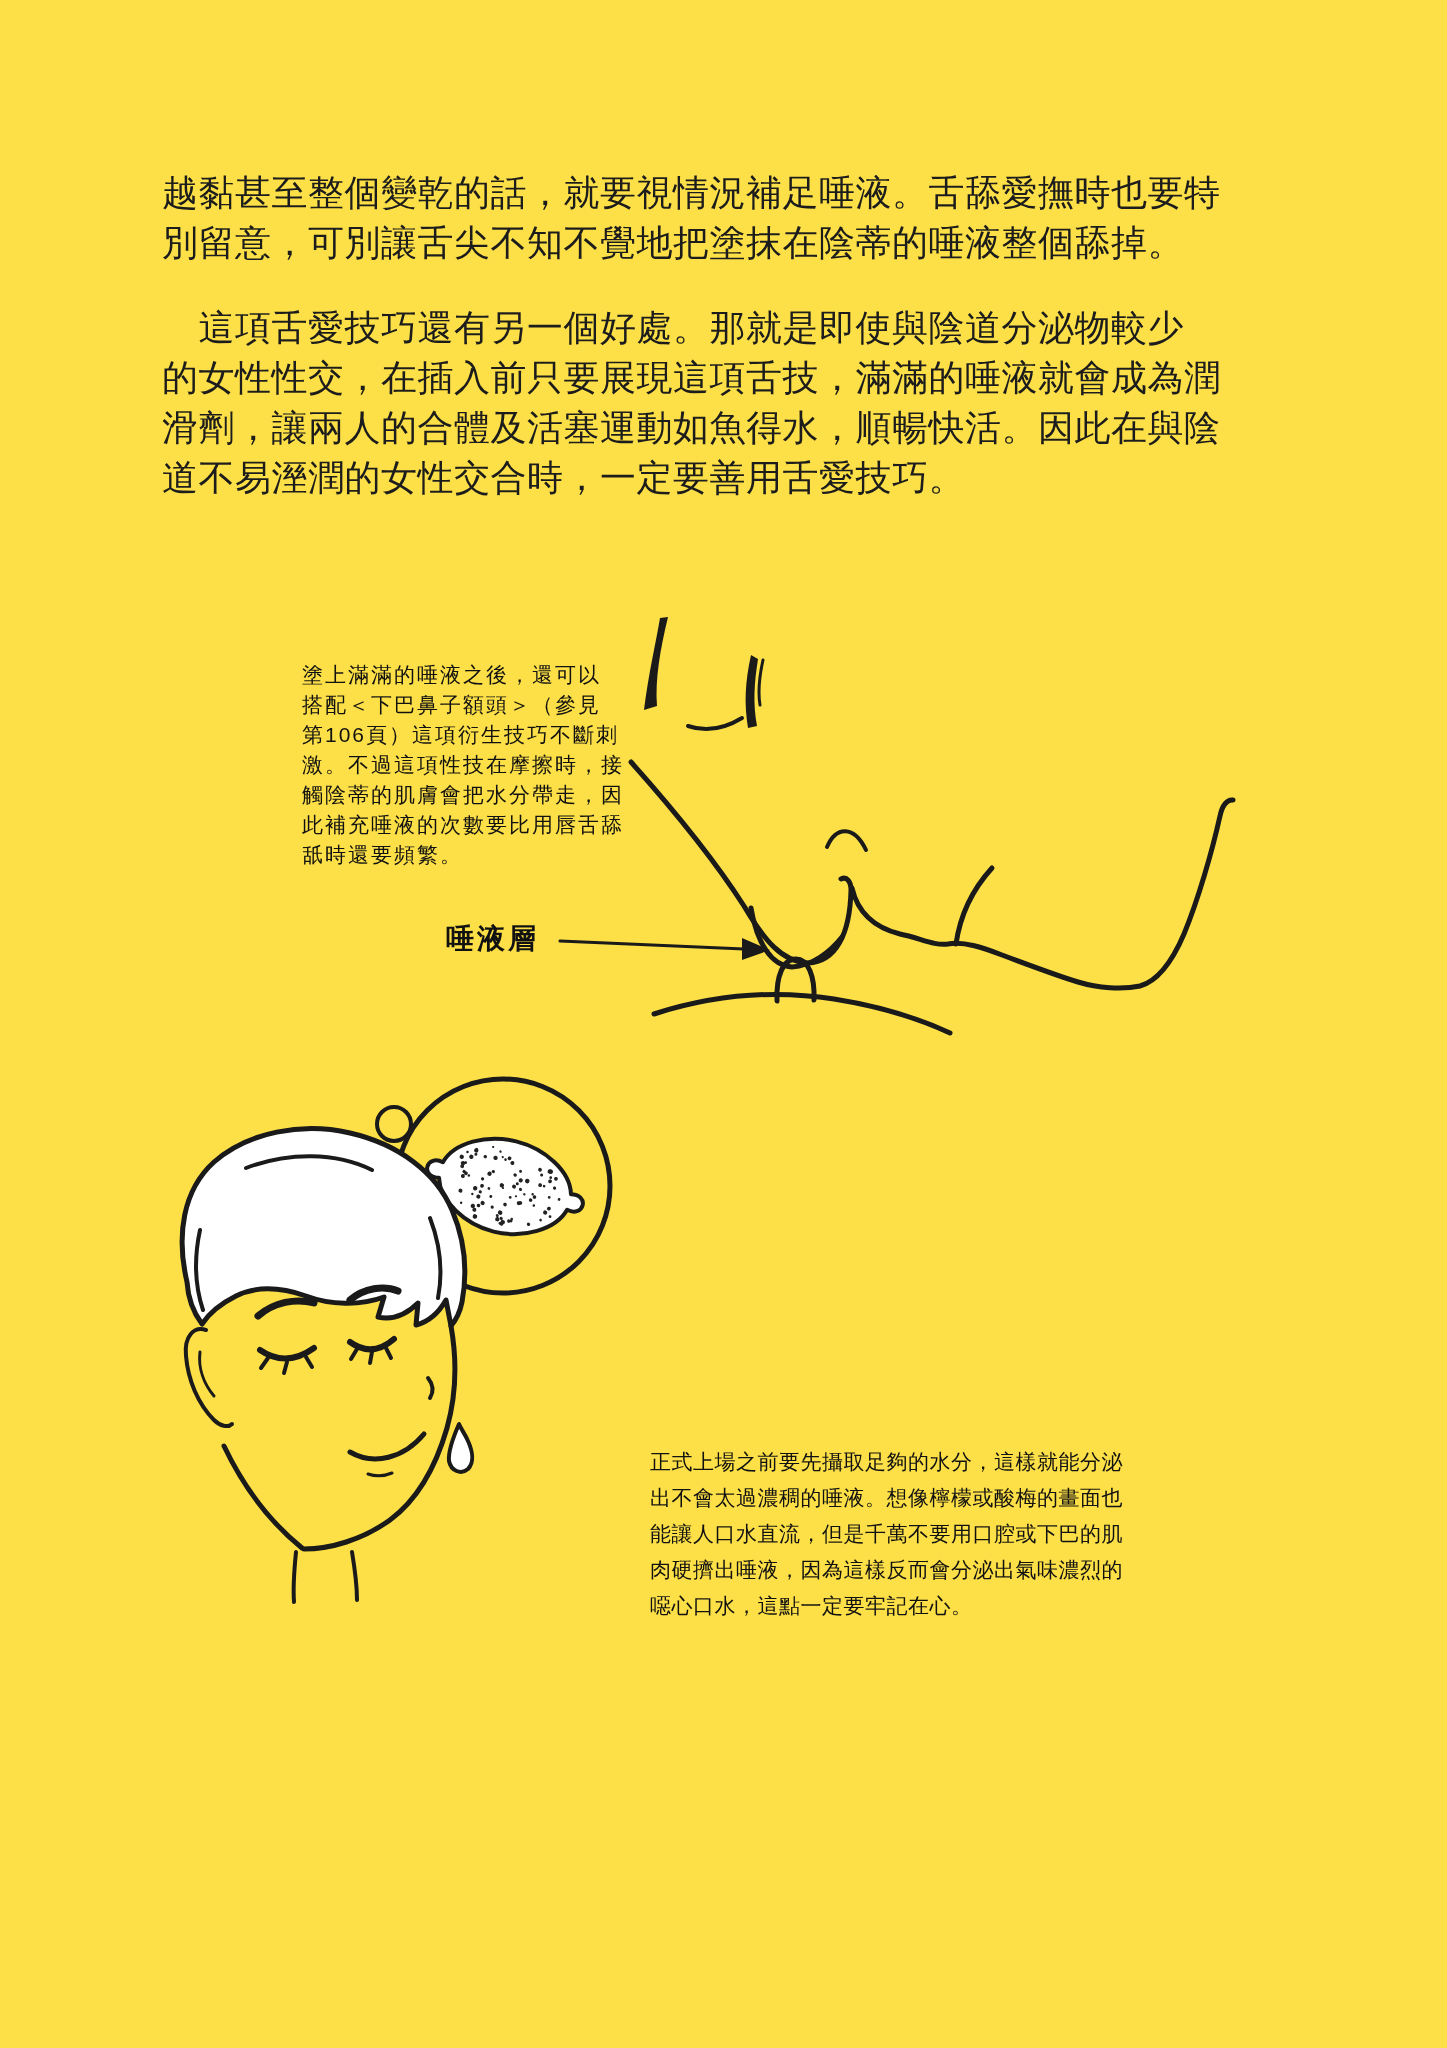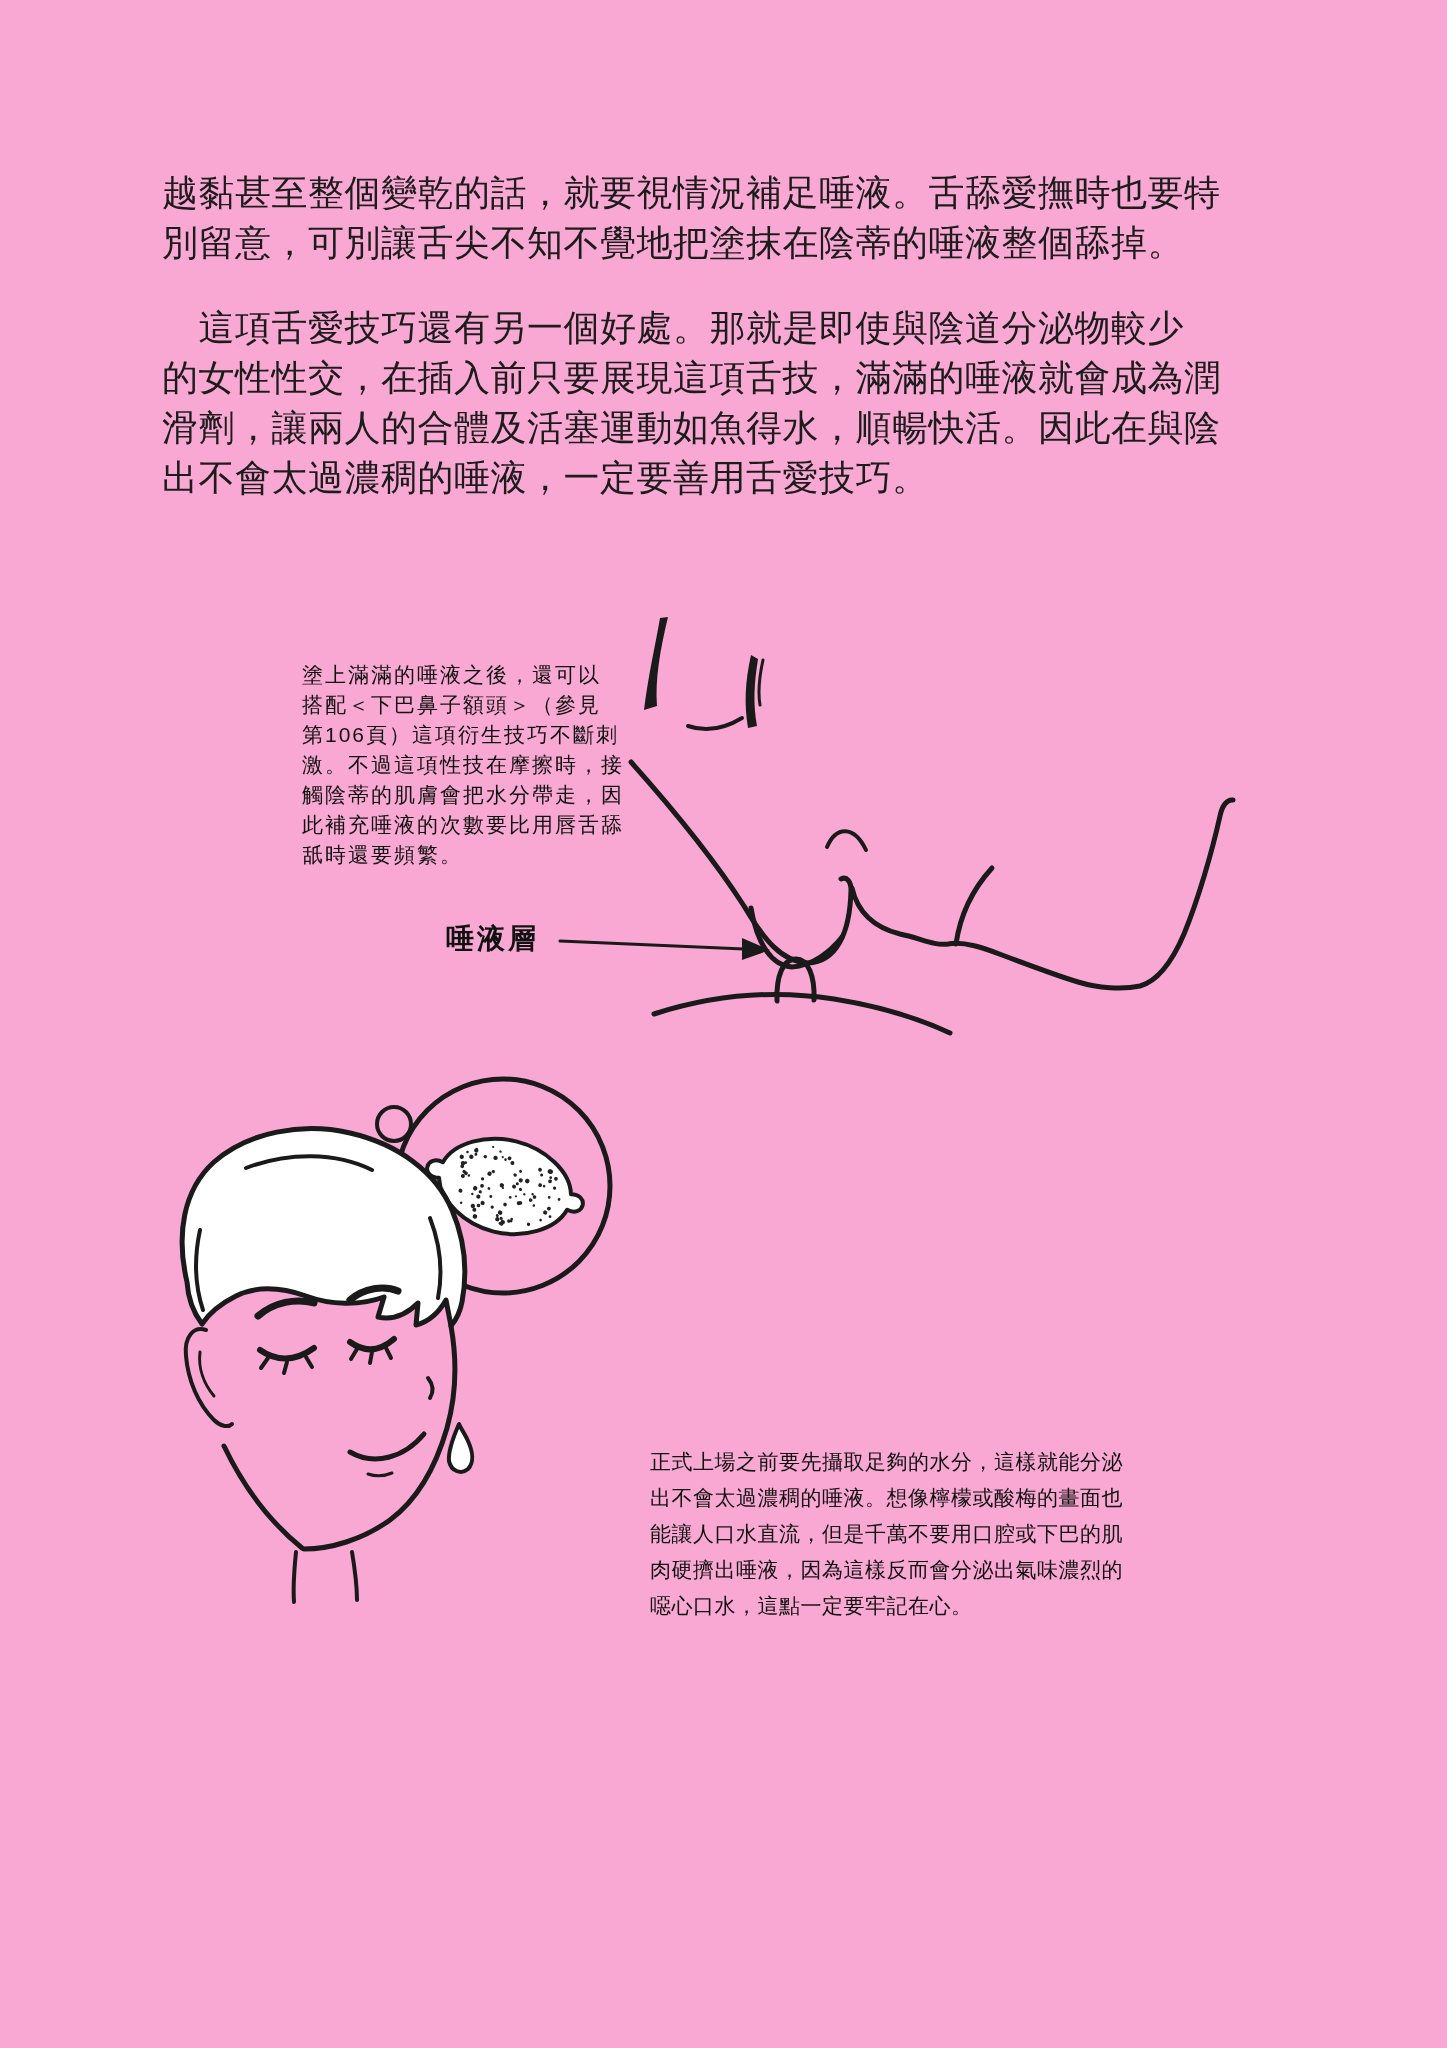"越黏甚至整個變乾的話，就要視情況補足唾液。舌舔愛撫時也要特" .page { background: #f9a8d4 -> #fde047 }
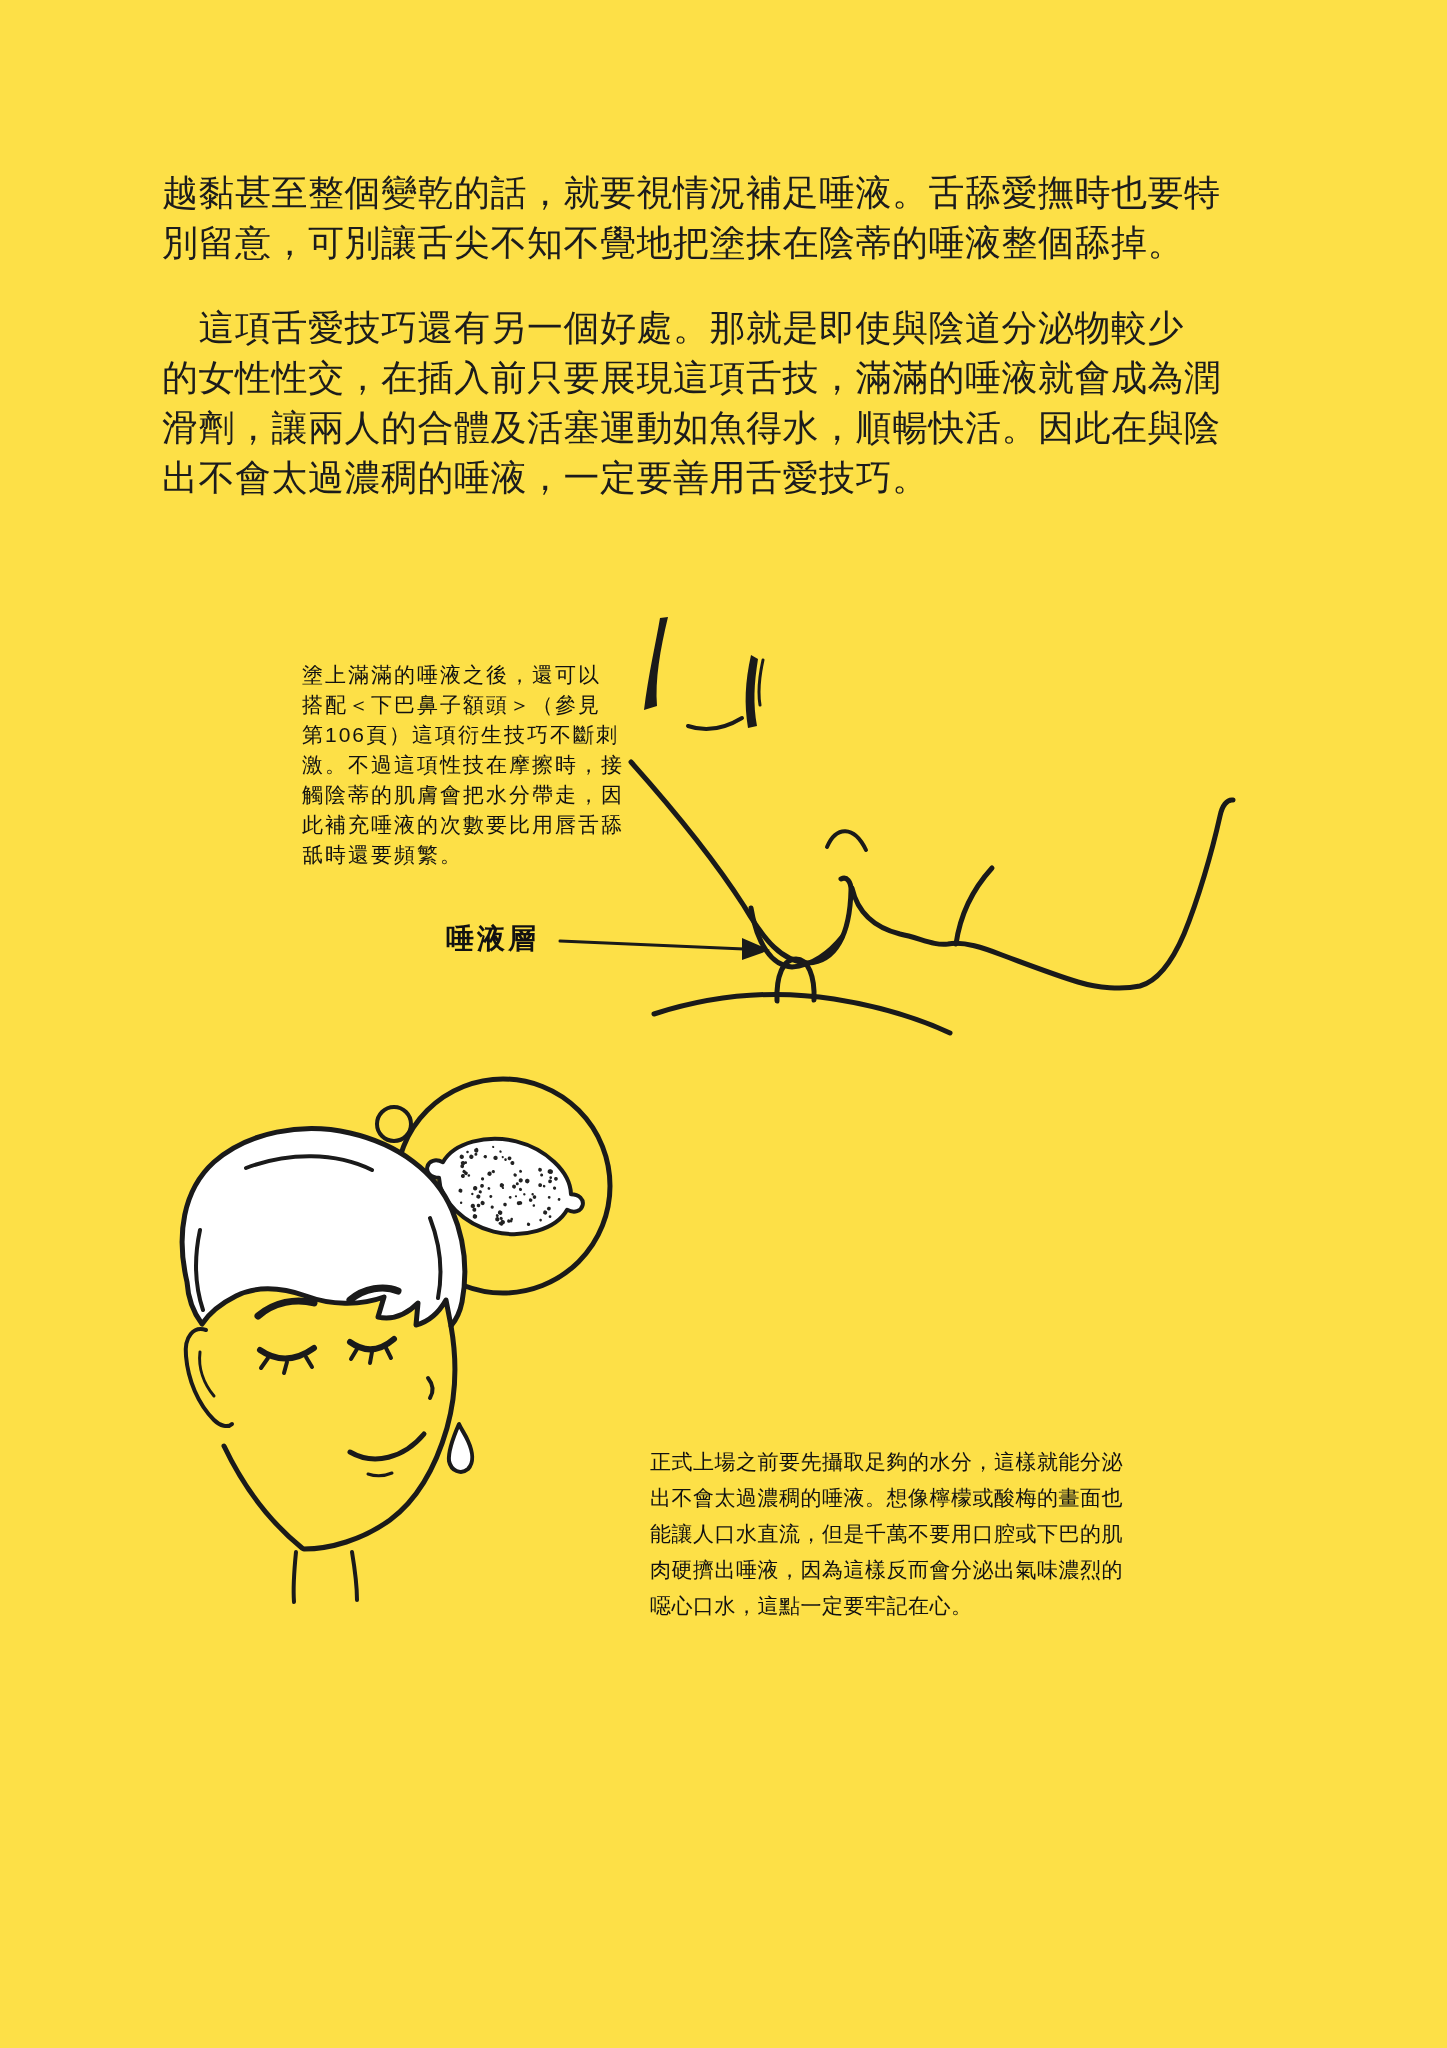"這項舌愛技巧還有另一個好處。那就是即使與陰道分泌物較少" div.bodytext { text: 出不會太過濃稠的唾液 -> 道不易溼潤的女性交合時 }
